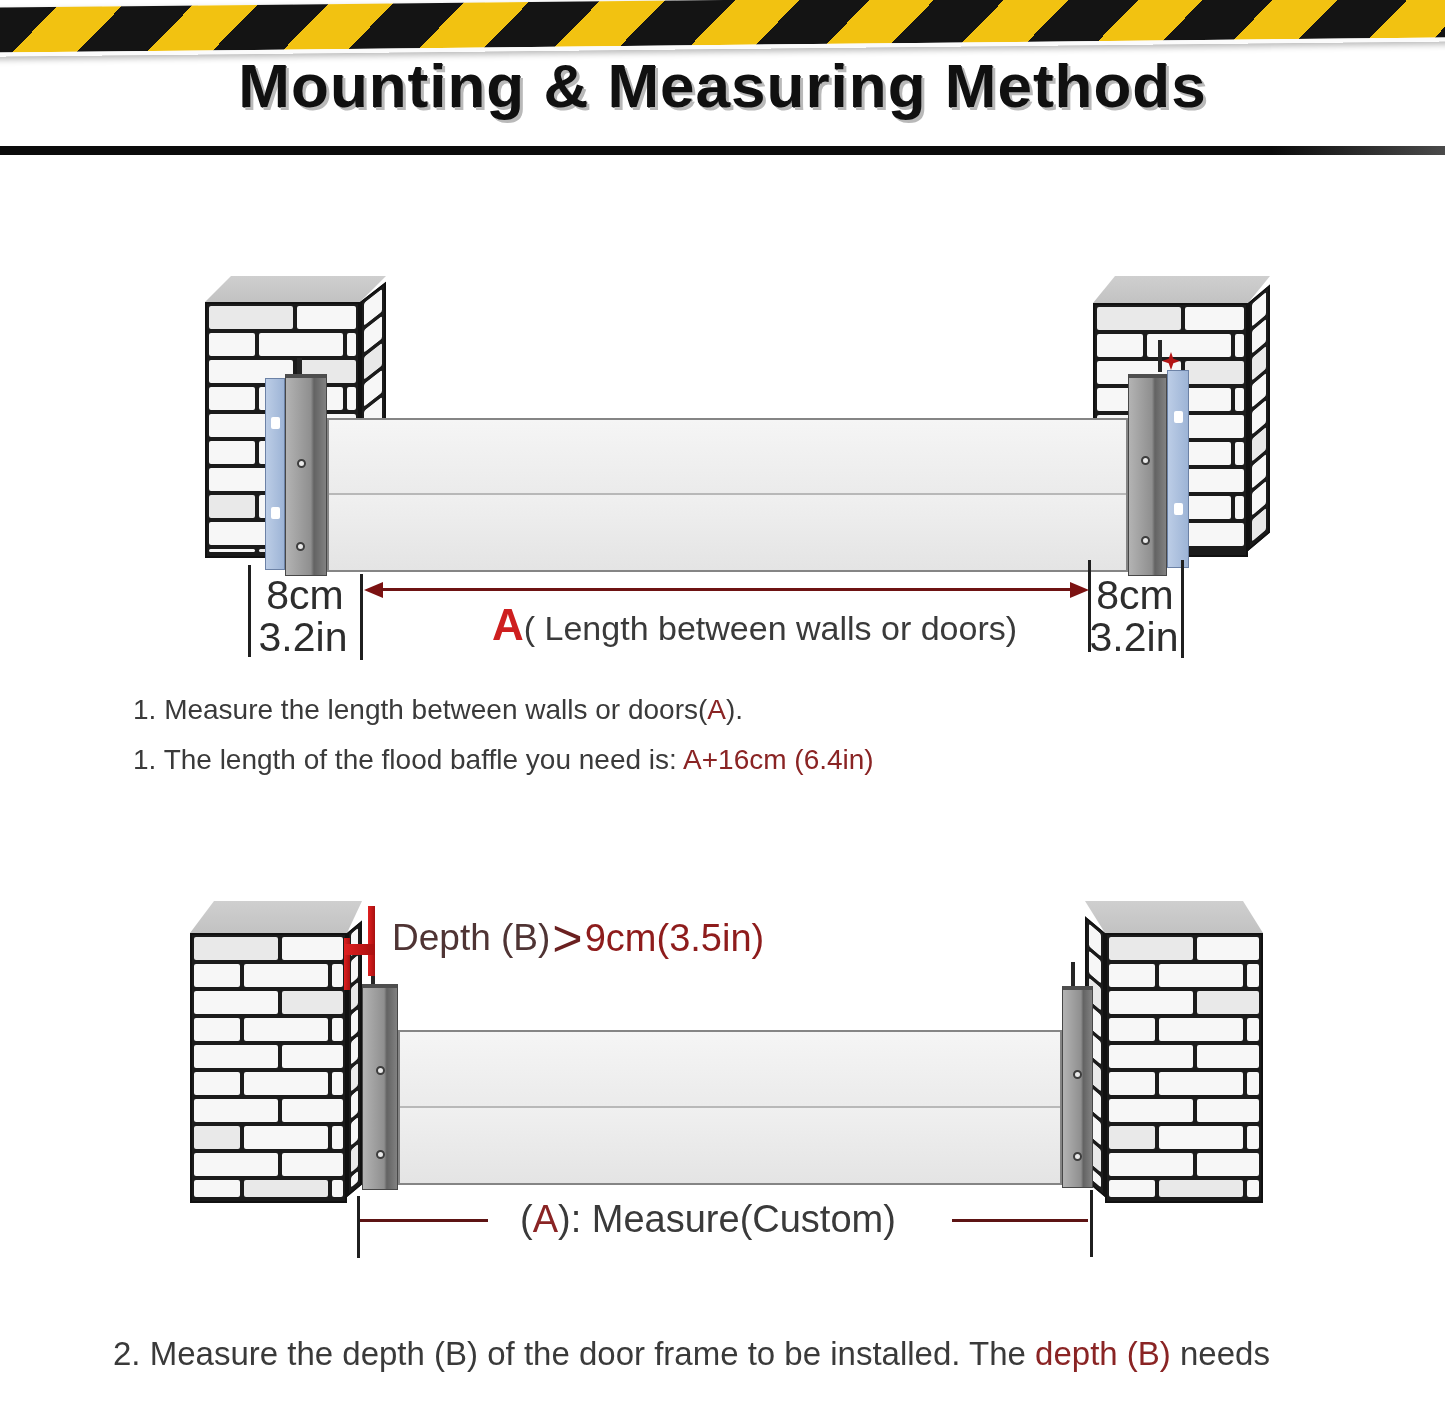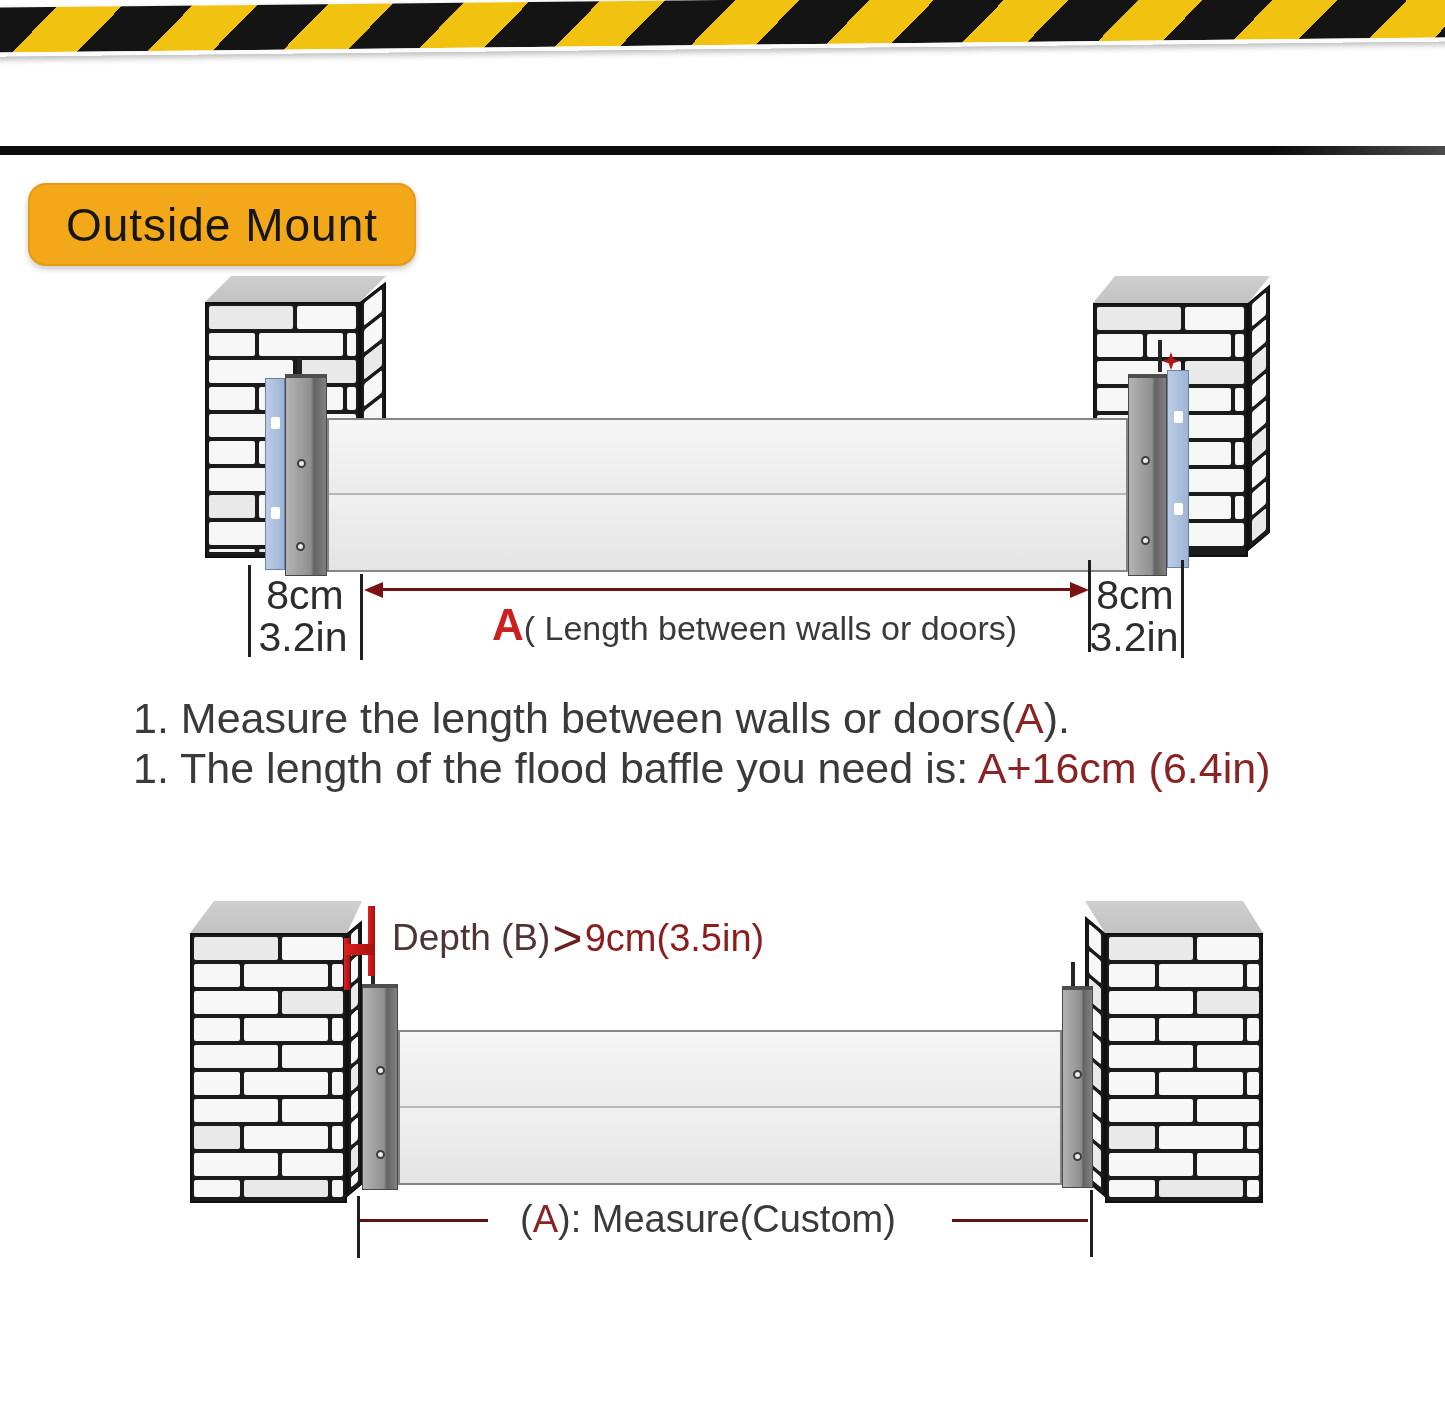"Mounting & Measuring Methods" div.title { html: none -> <div>Mounting &amp; Measuring Methods</div> }
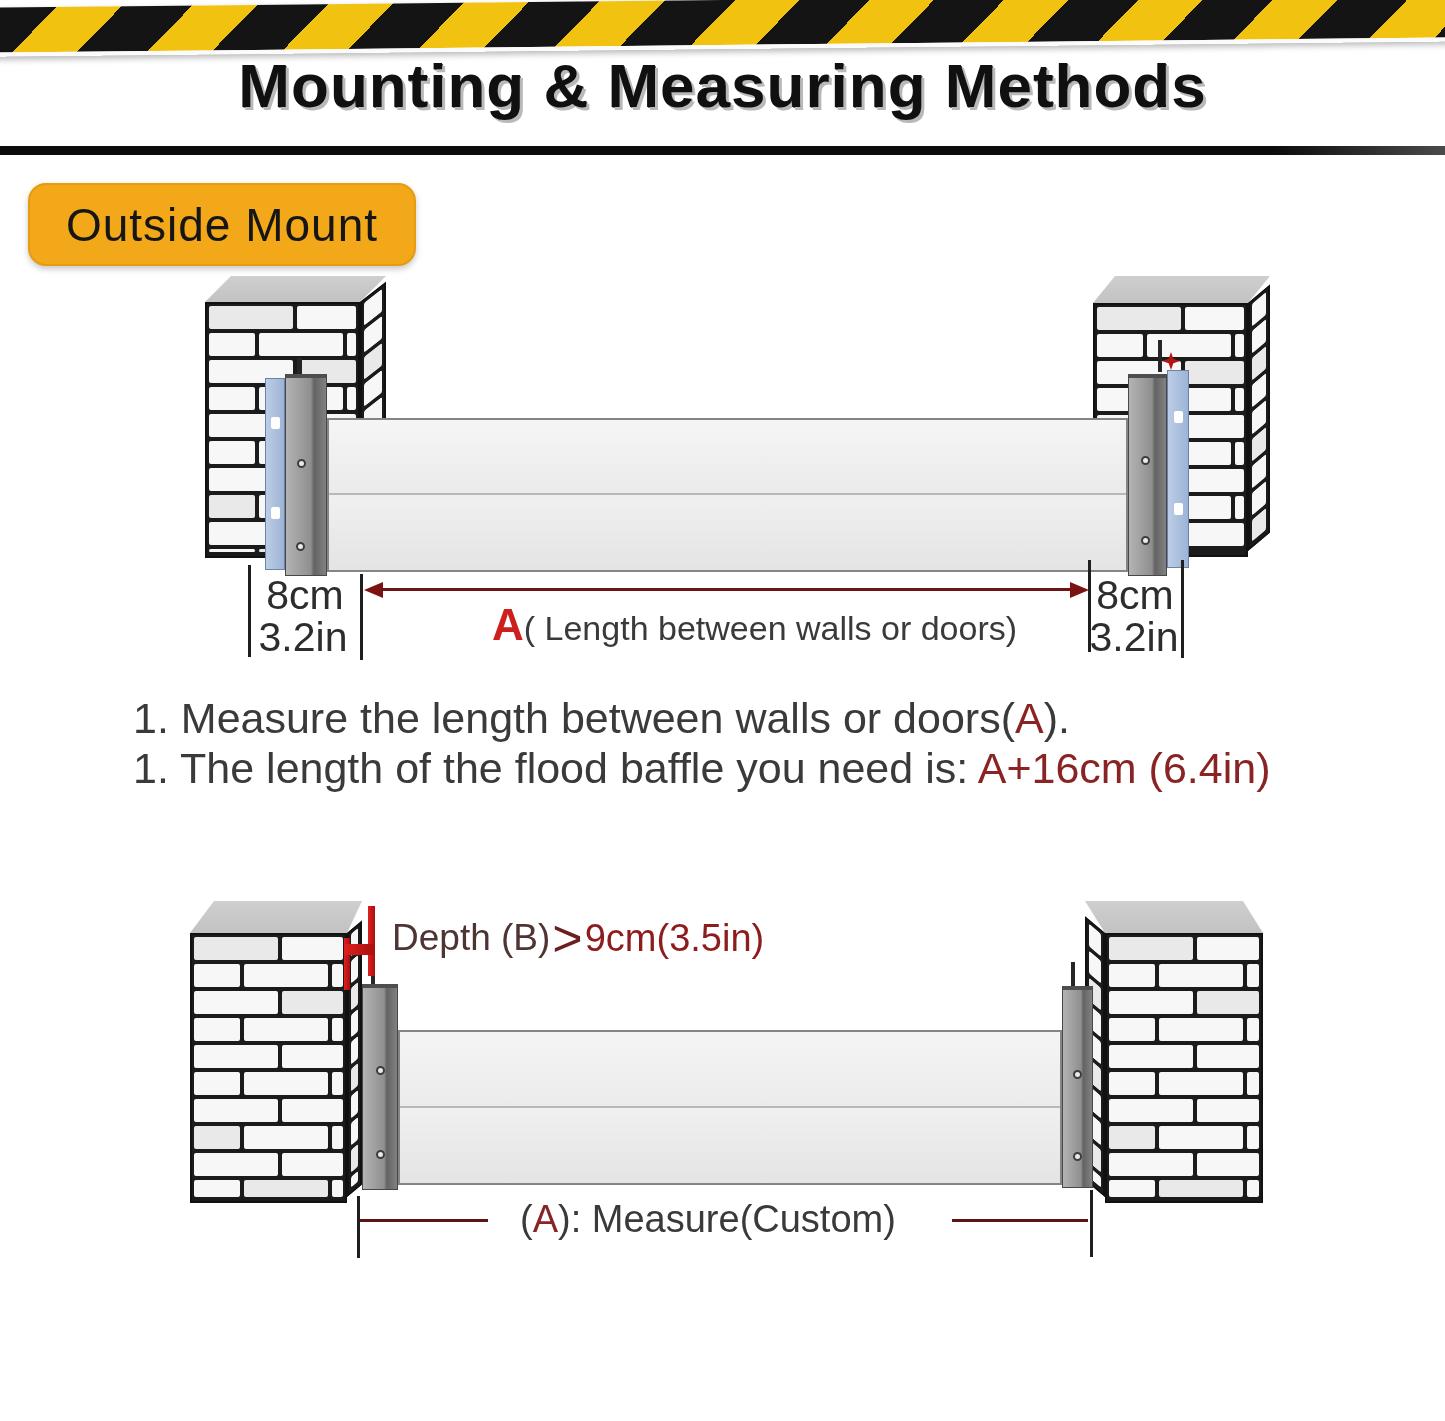"Outside Mount" div.badge { html: <div> <span>Outside Mount</span> </div> -> none }
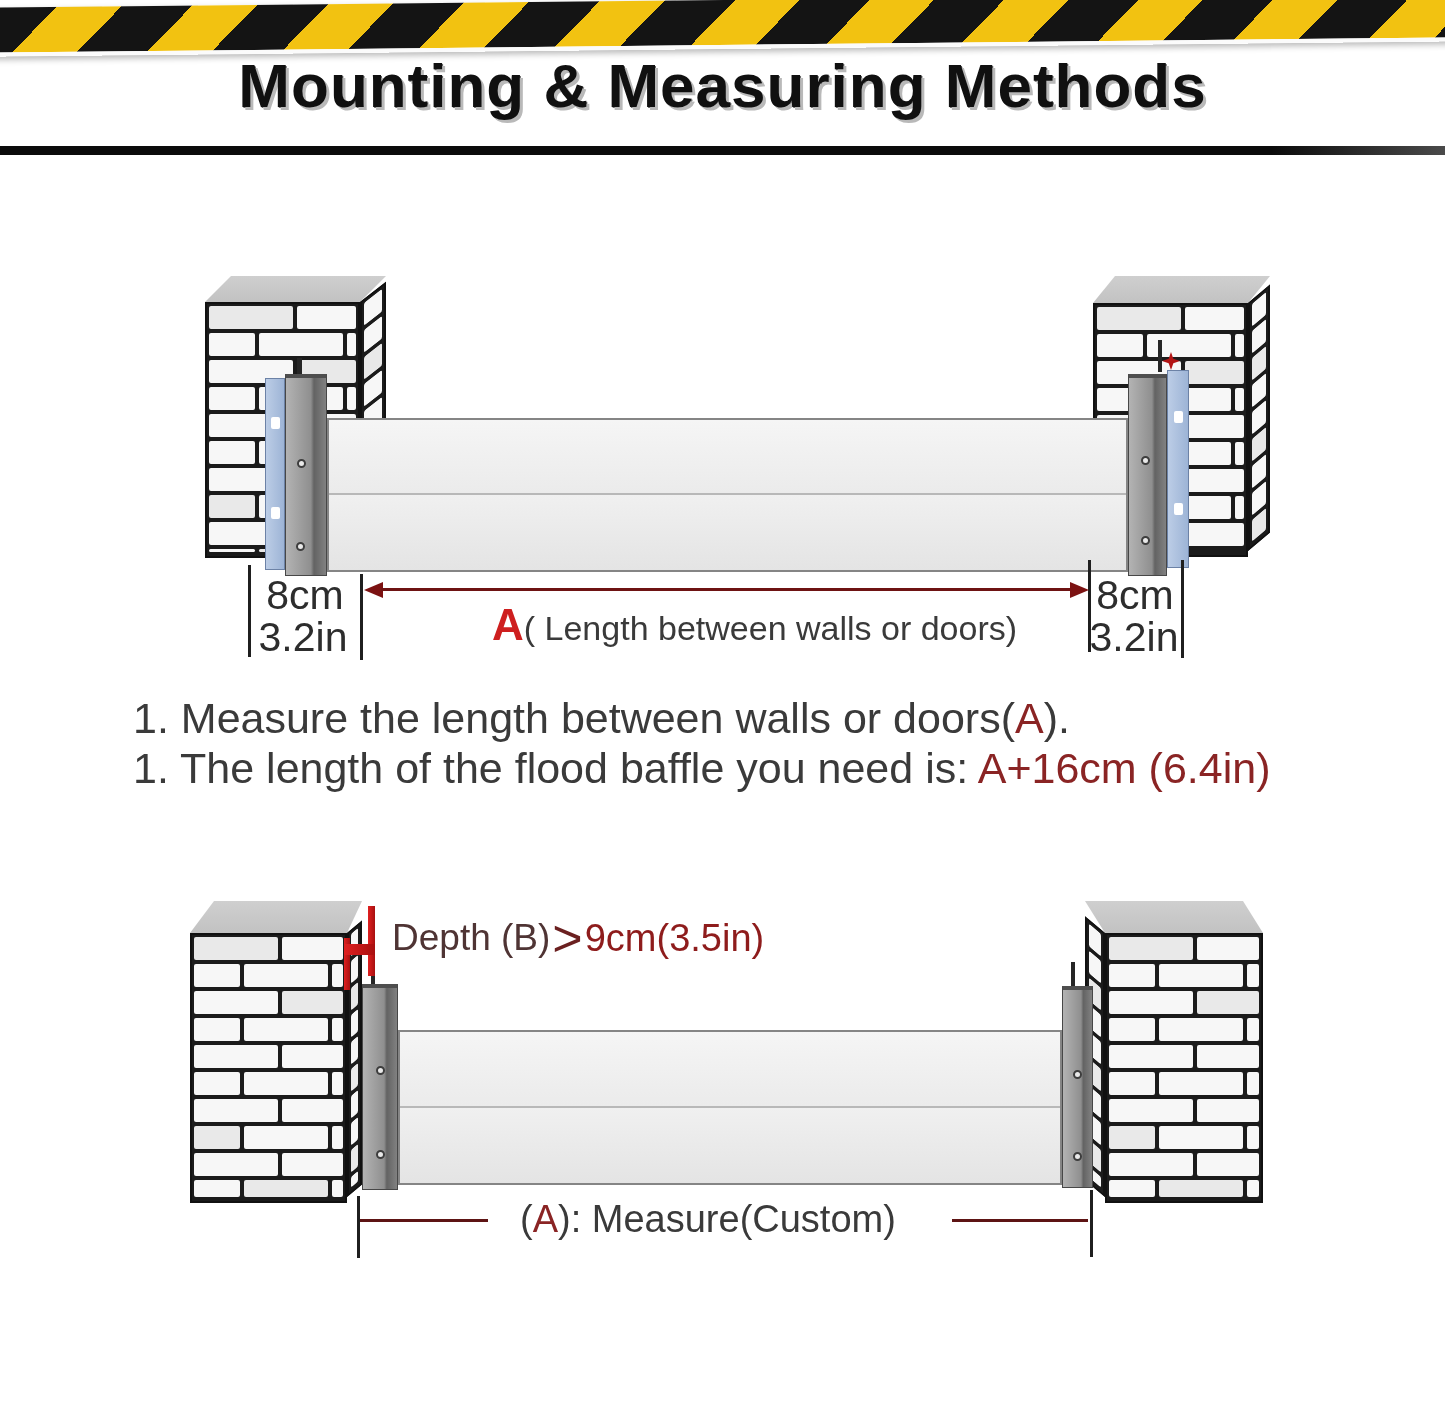"1. Measure the length between" .step { font-size: 43px -> 28px }
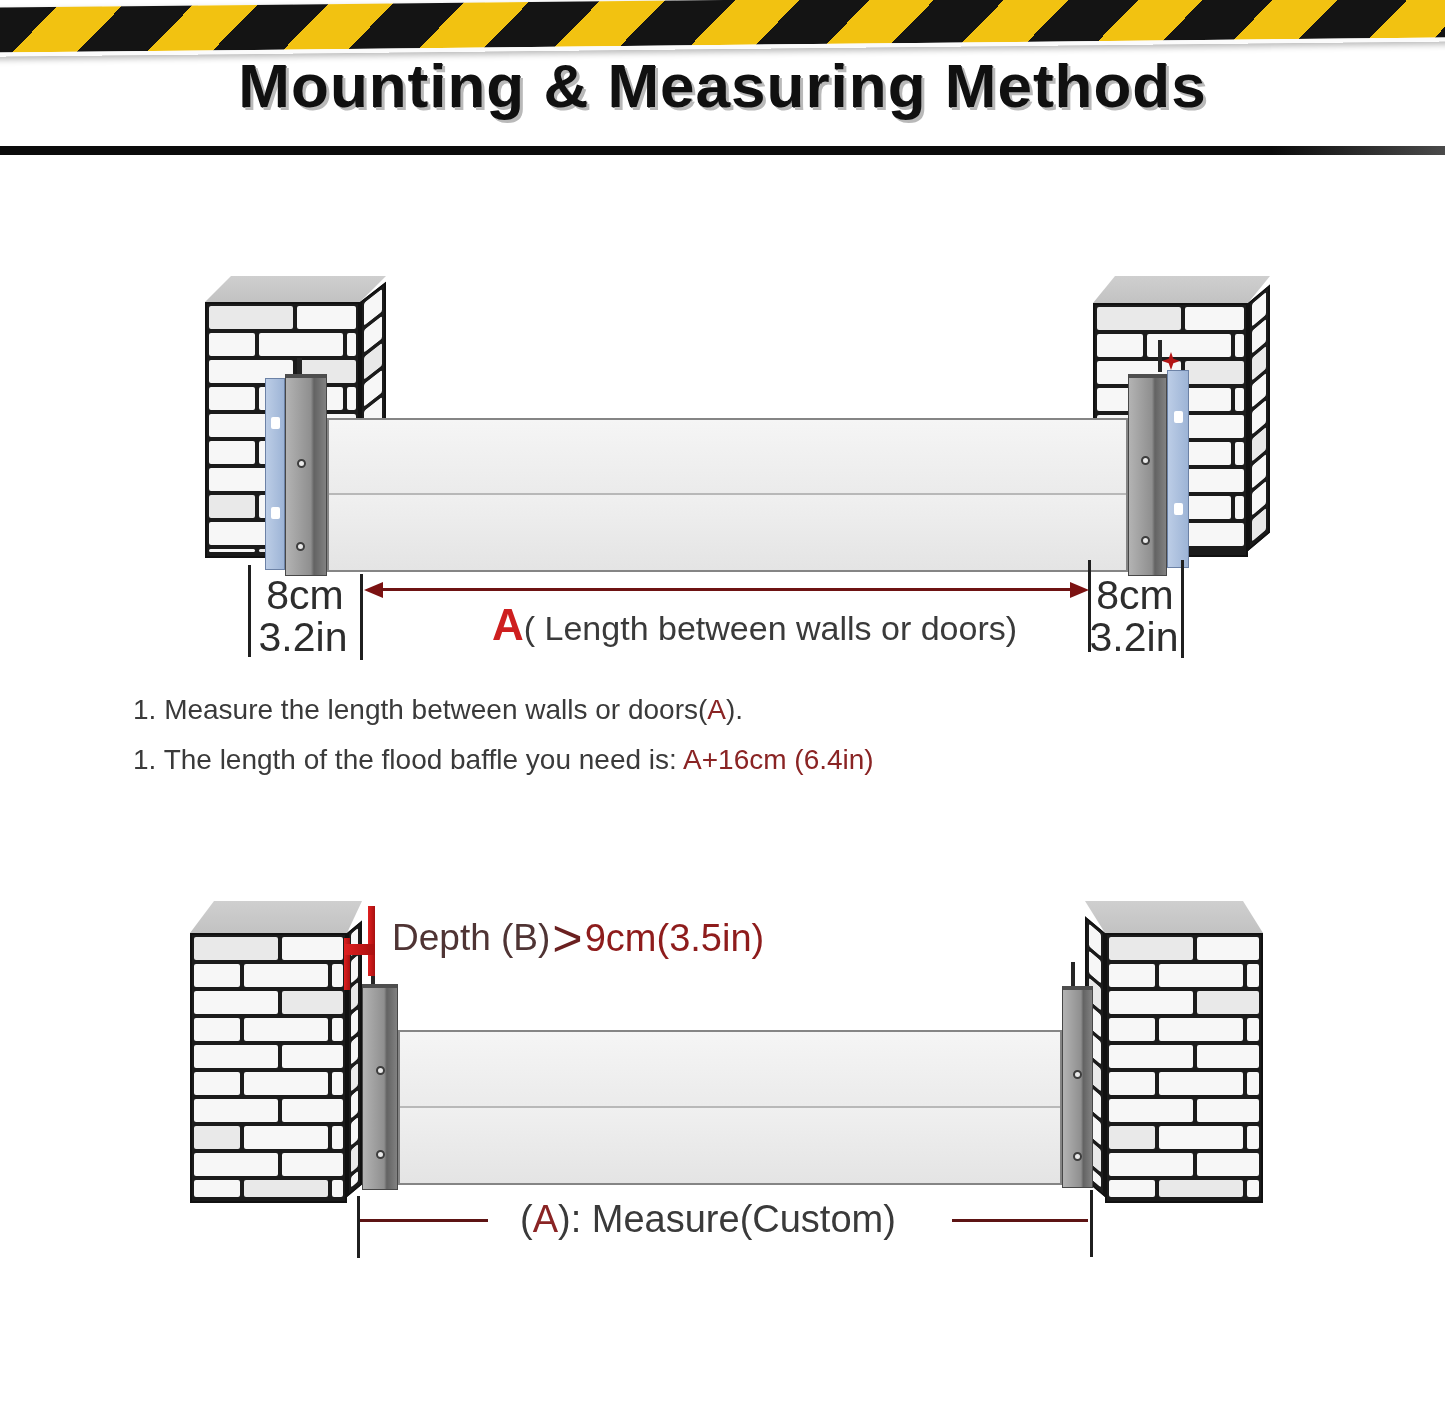"2. Measure the depth (B)" div.step { html: none -> <div> <span>2. Measure the depth (B) of the door frame to be installed. The </span><span>depth (B)</span><span> needs</span> </div> }
